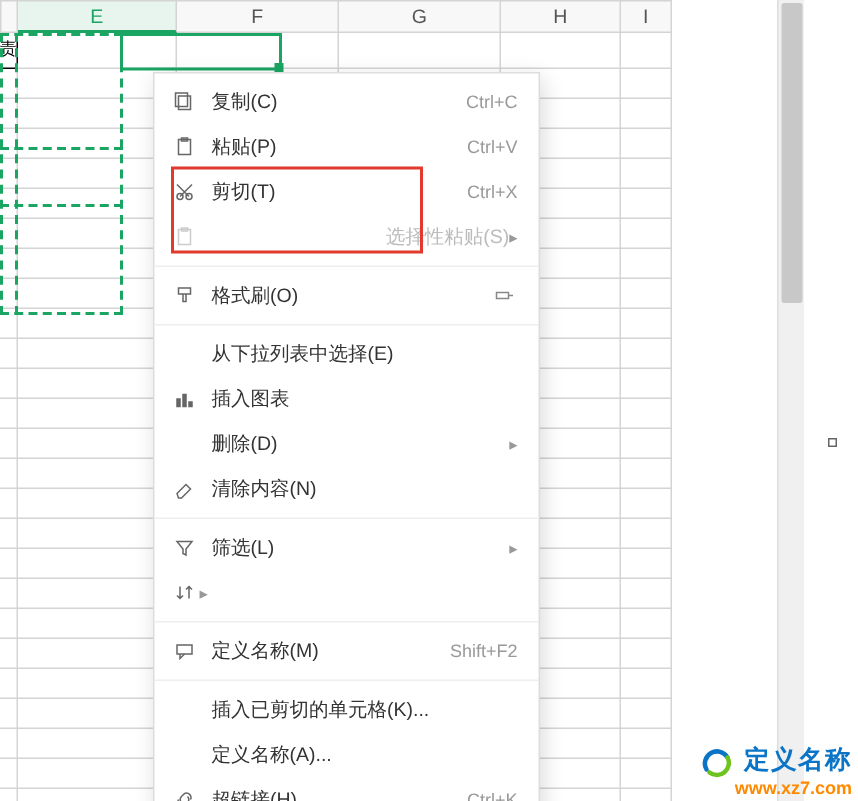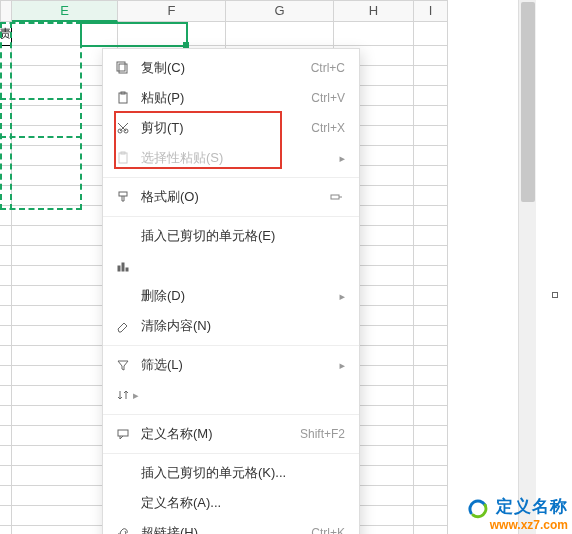"选择性粘贴(S)" .menu-item.disabled { text-align: none -> right }
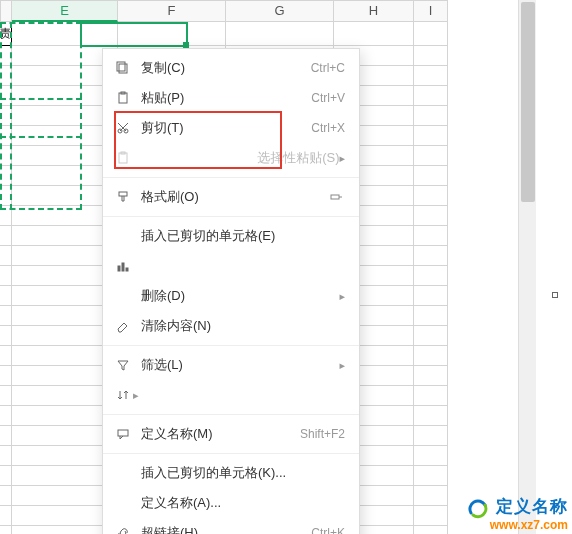"插入已剪切的单元格(E)" span.menu-label { text: 插入已剪切的单元格 -> 从下拉列表中选择 }
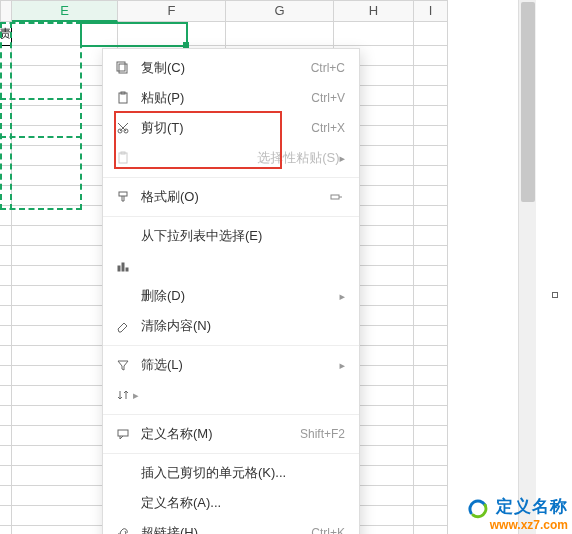"插入图表" span.menu-label { html: none -> <span>插入图表</span> }
